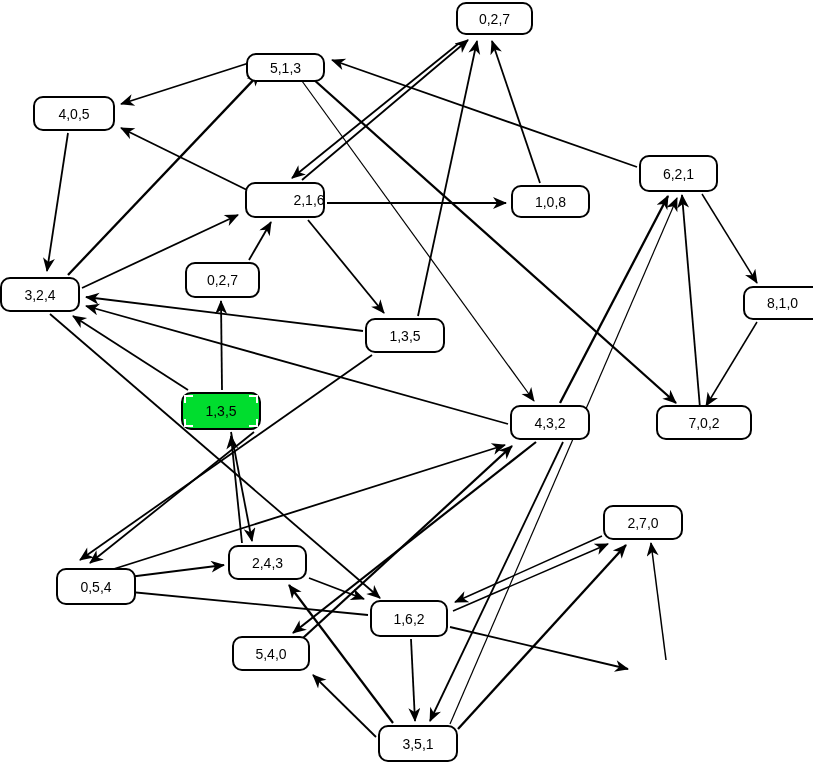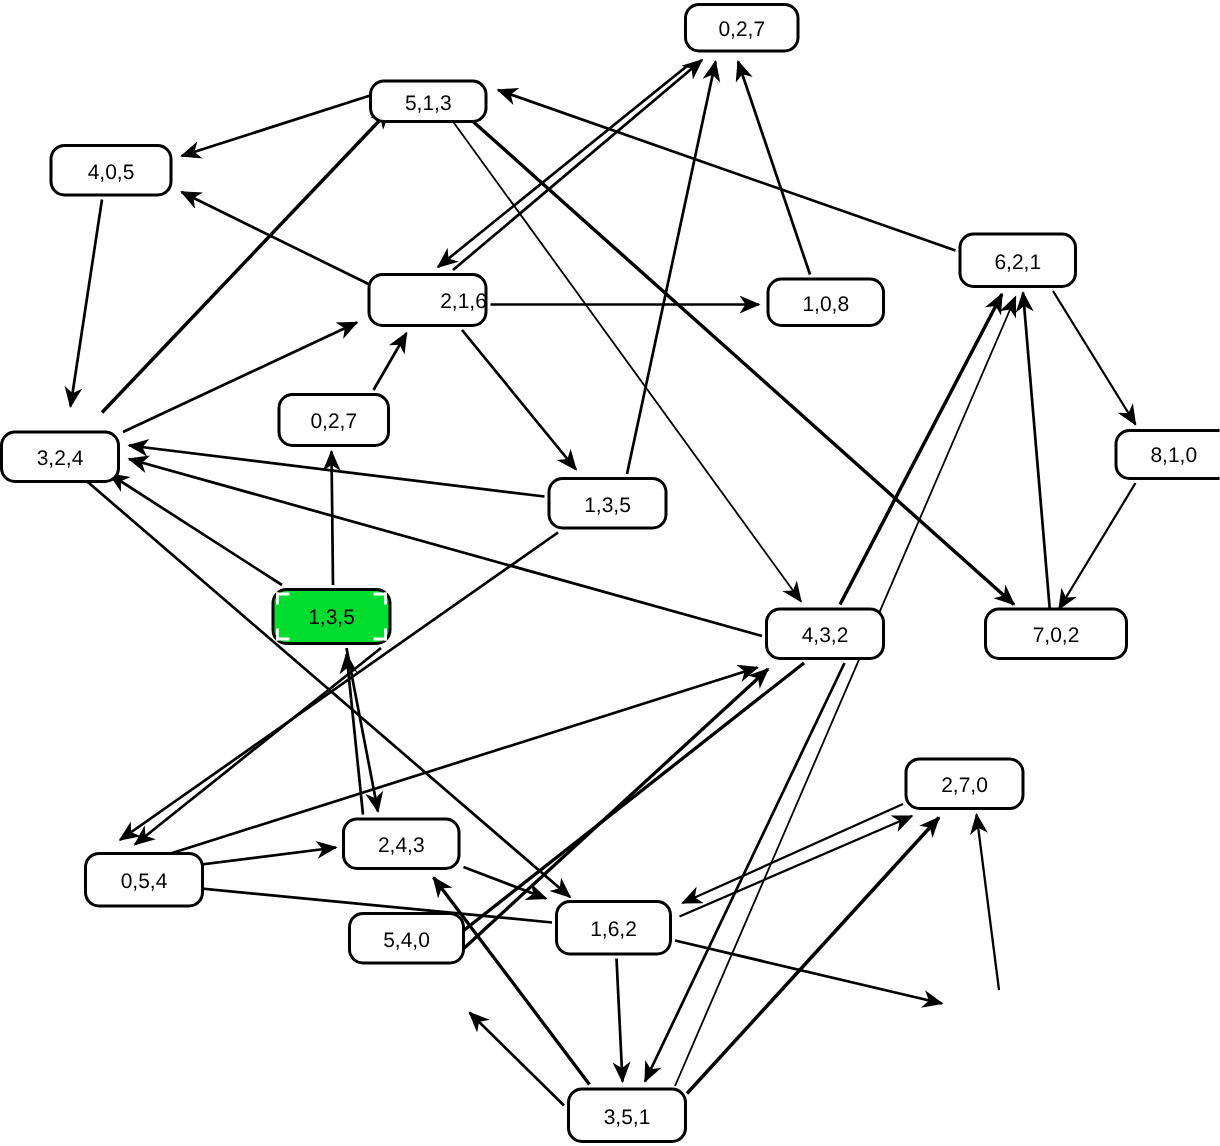"3,2,4" div.node { top: 287px -> 277px }
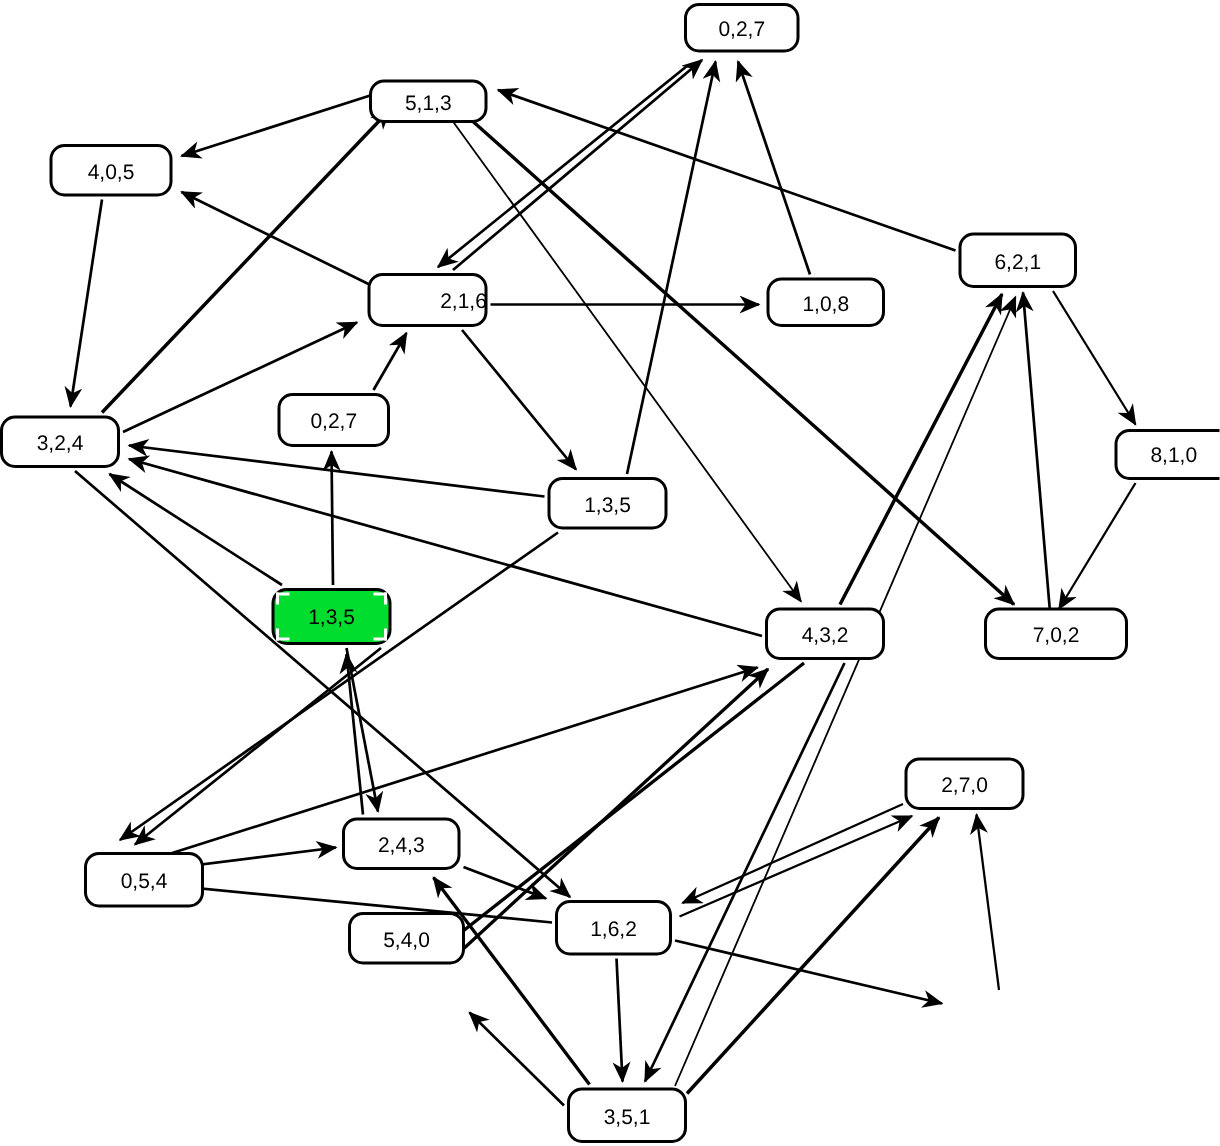"5,4,0" div.node { top: 608px -> 636px }
